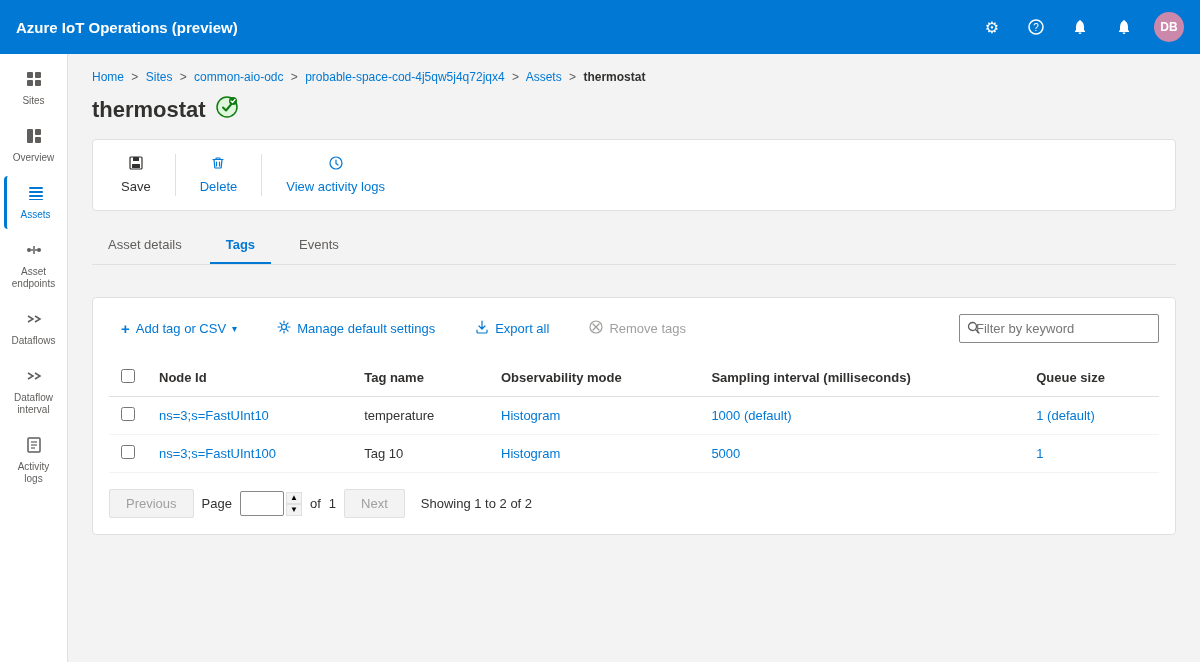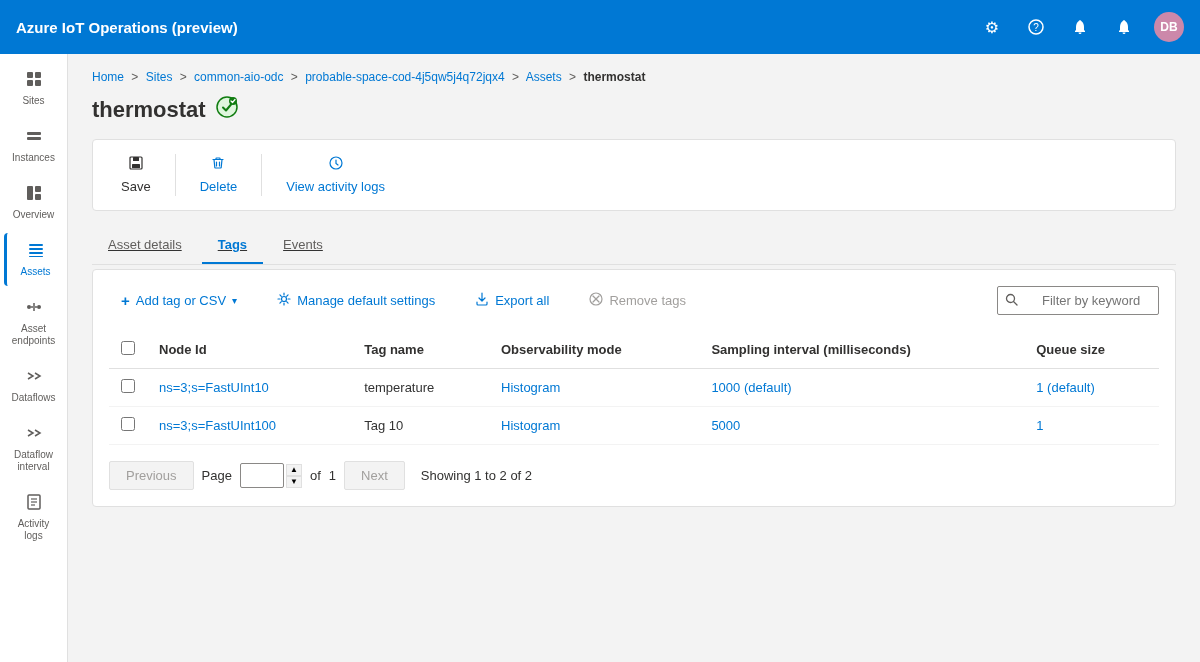"Instances" div.sidebar-item { html: <div> <span> <svg> <rect></rect> <rect></rect> </svg> </span> <span>Instances</span> </div> -> none }
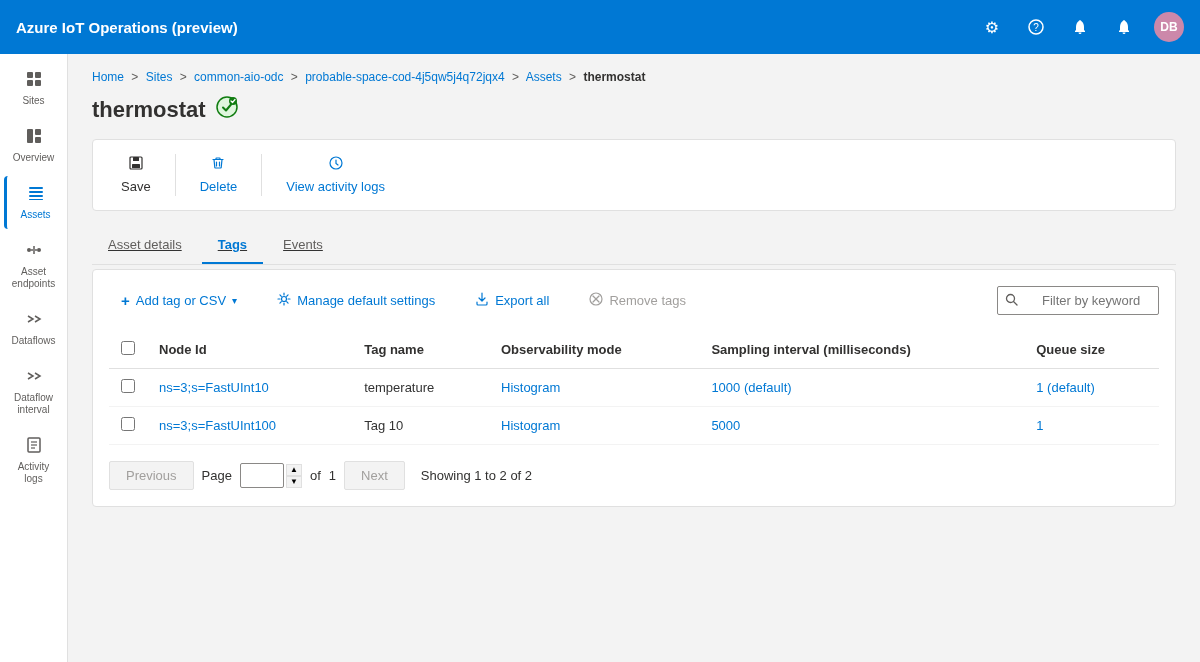"Asset details" .tabs { gap: 4px -> 12px; margin-bottom: 4px -> 32px; text-decoration: underline -> none }
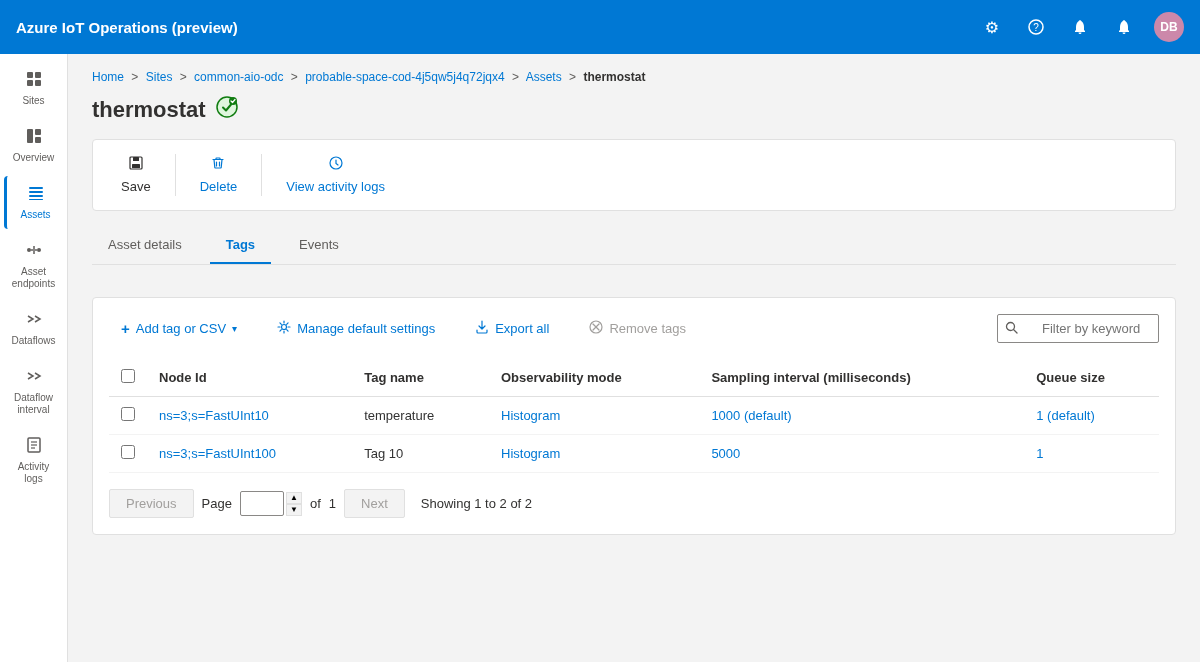"Filter by keyword" .filter-input { padding: 6px 10px 6px 44px -> 6px 10px 6px 16px; width: 162px -> 200px }
